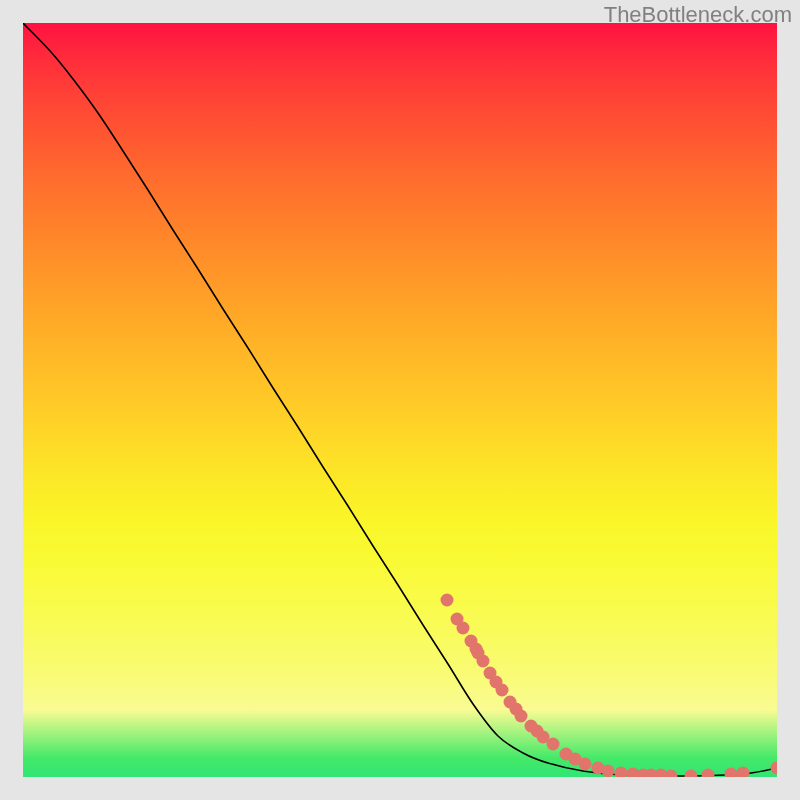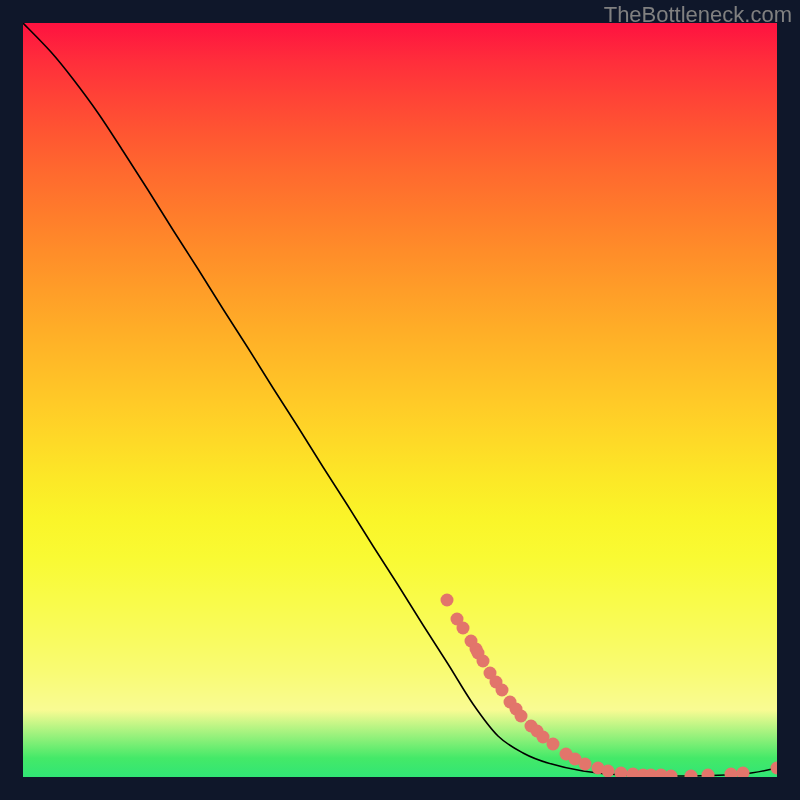"TheBottleneck.com" .container { background: #0f172a -> #e5e5e5 }
